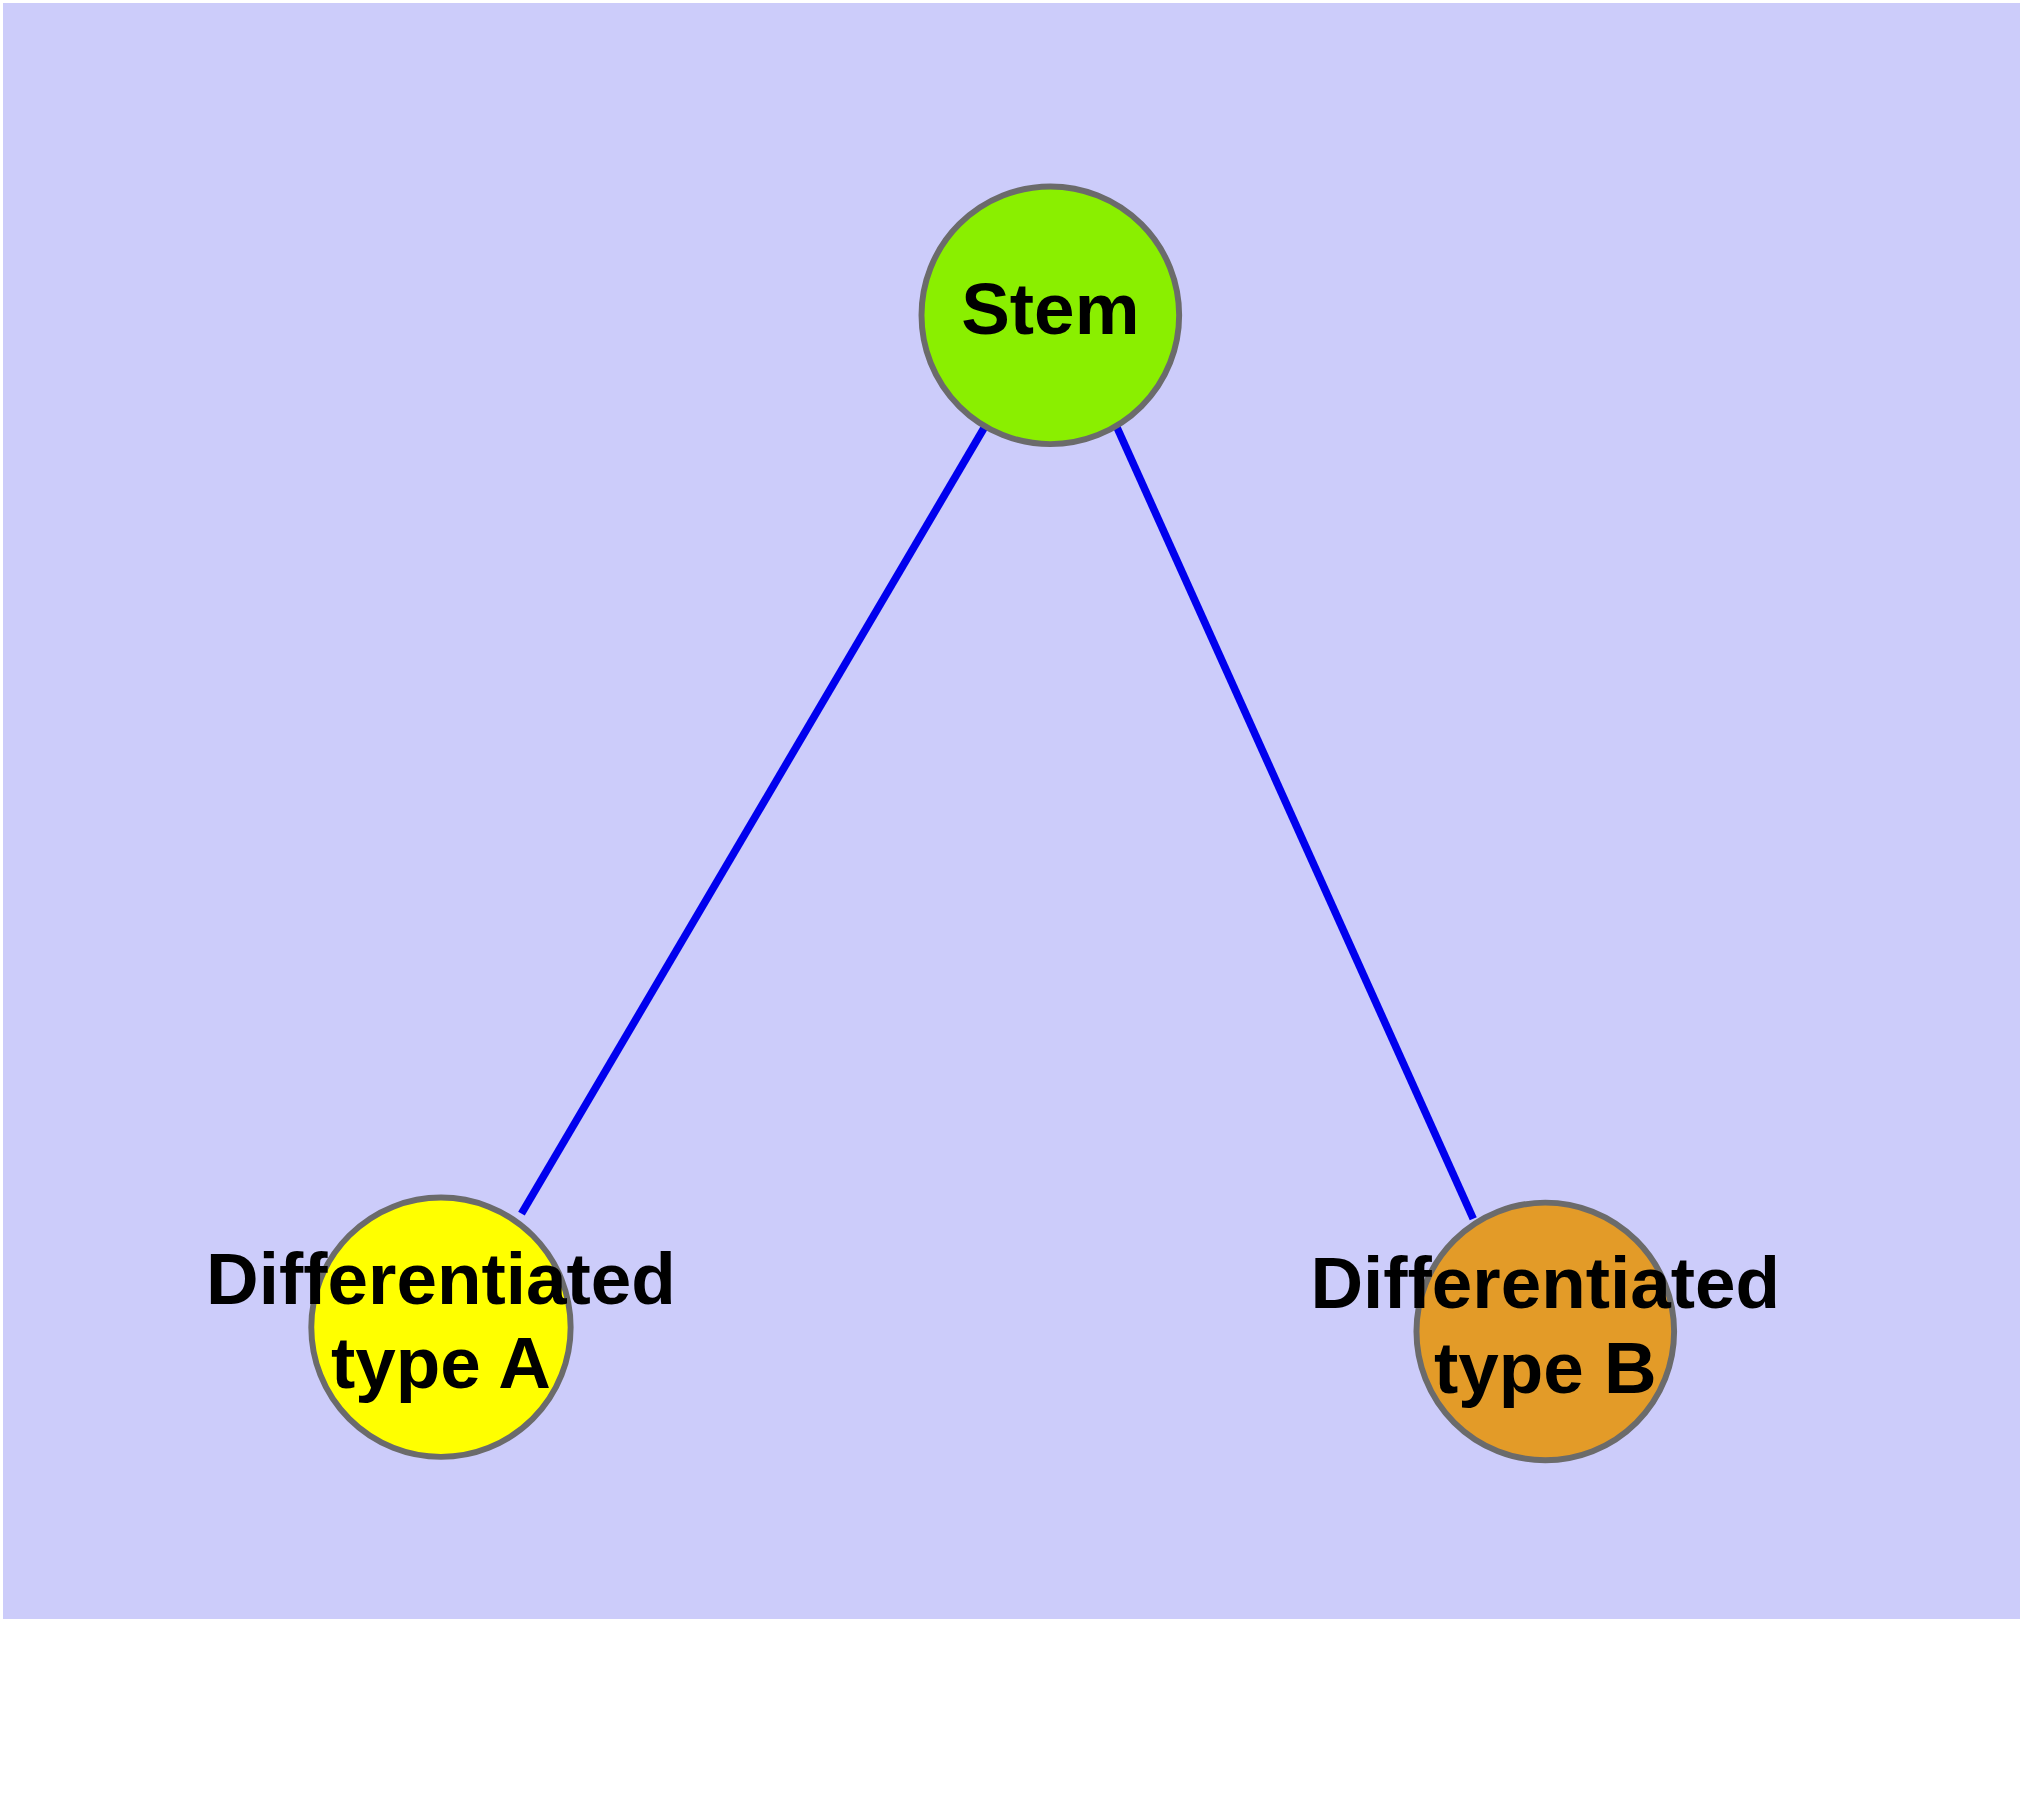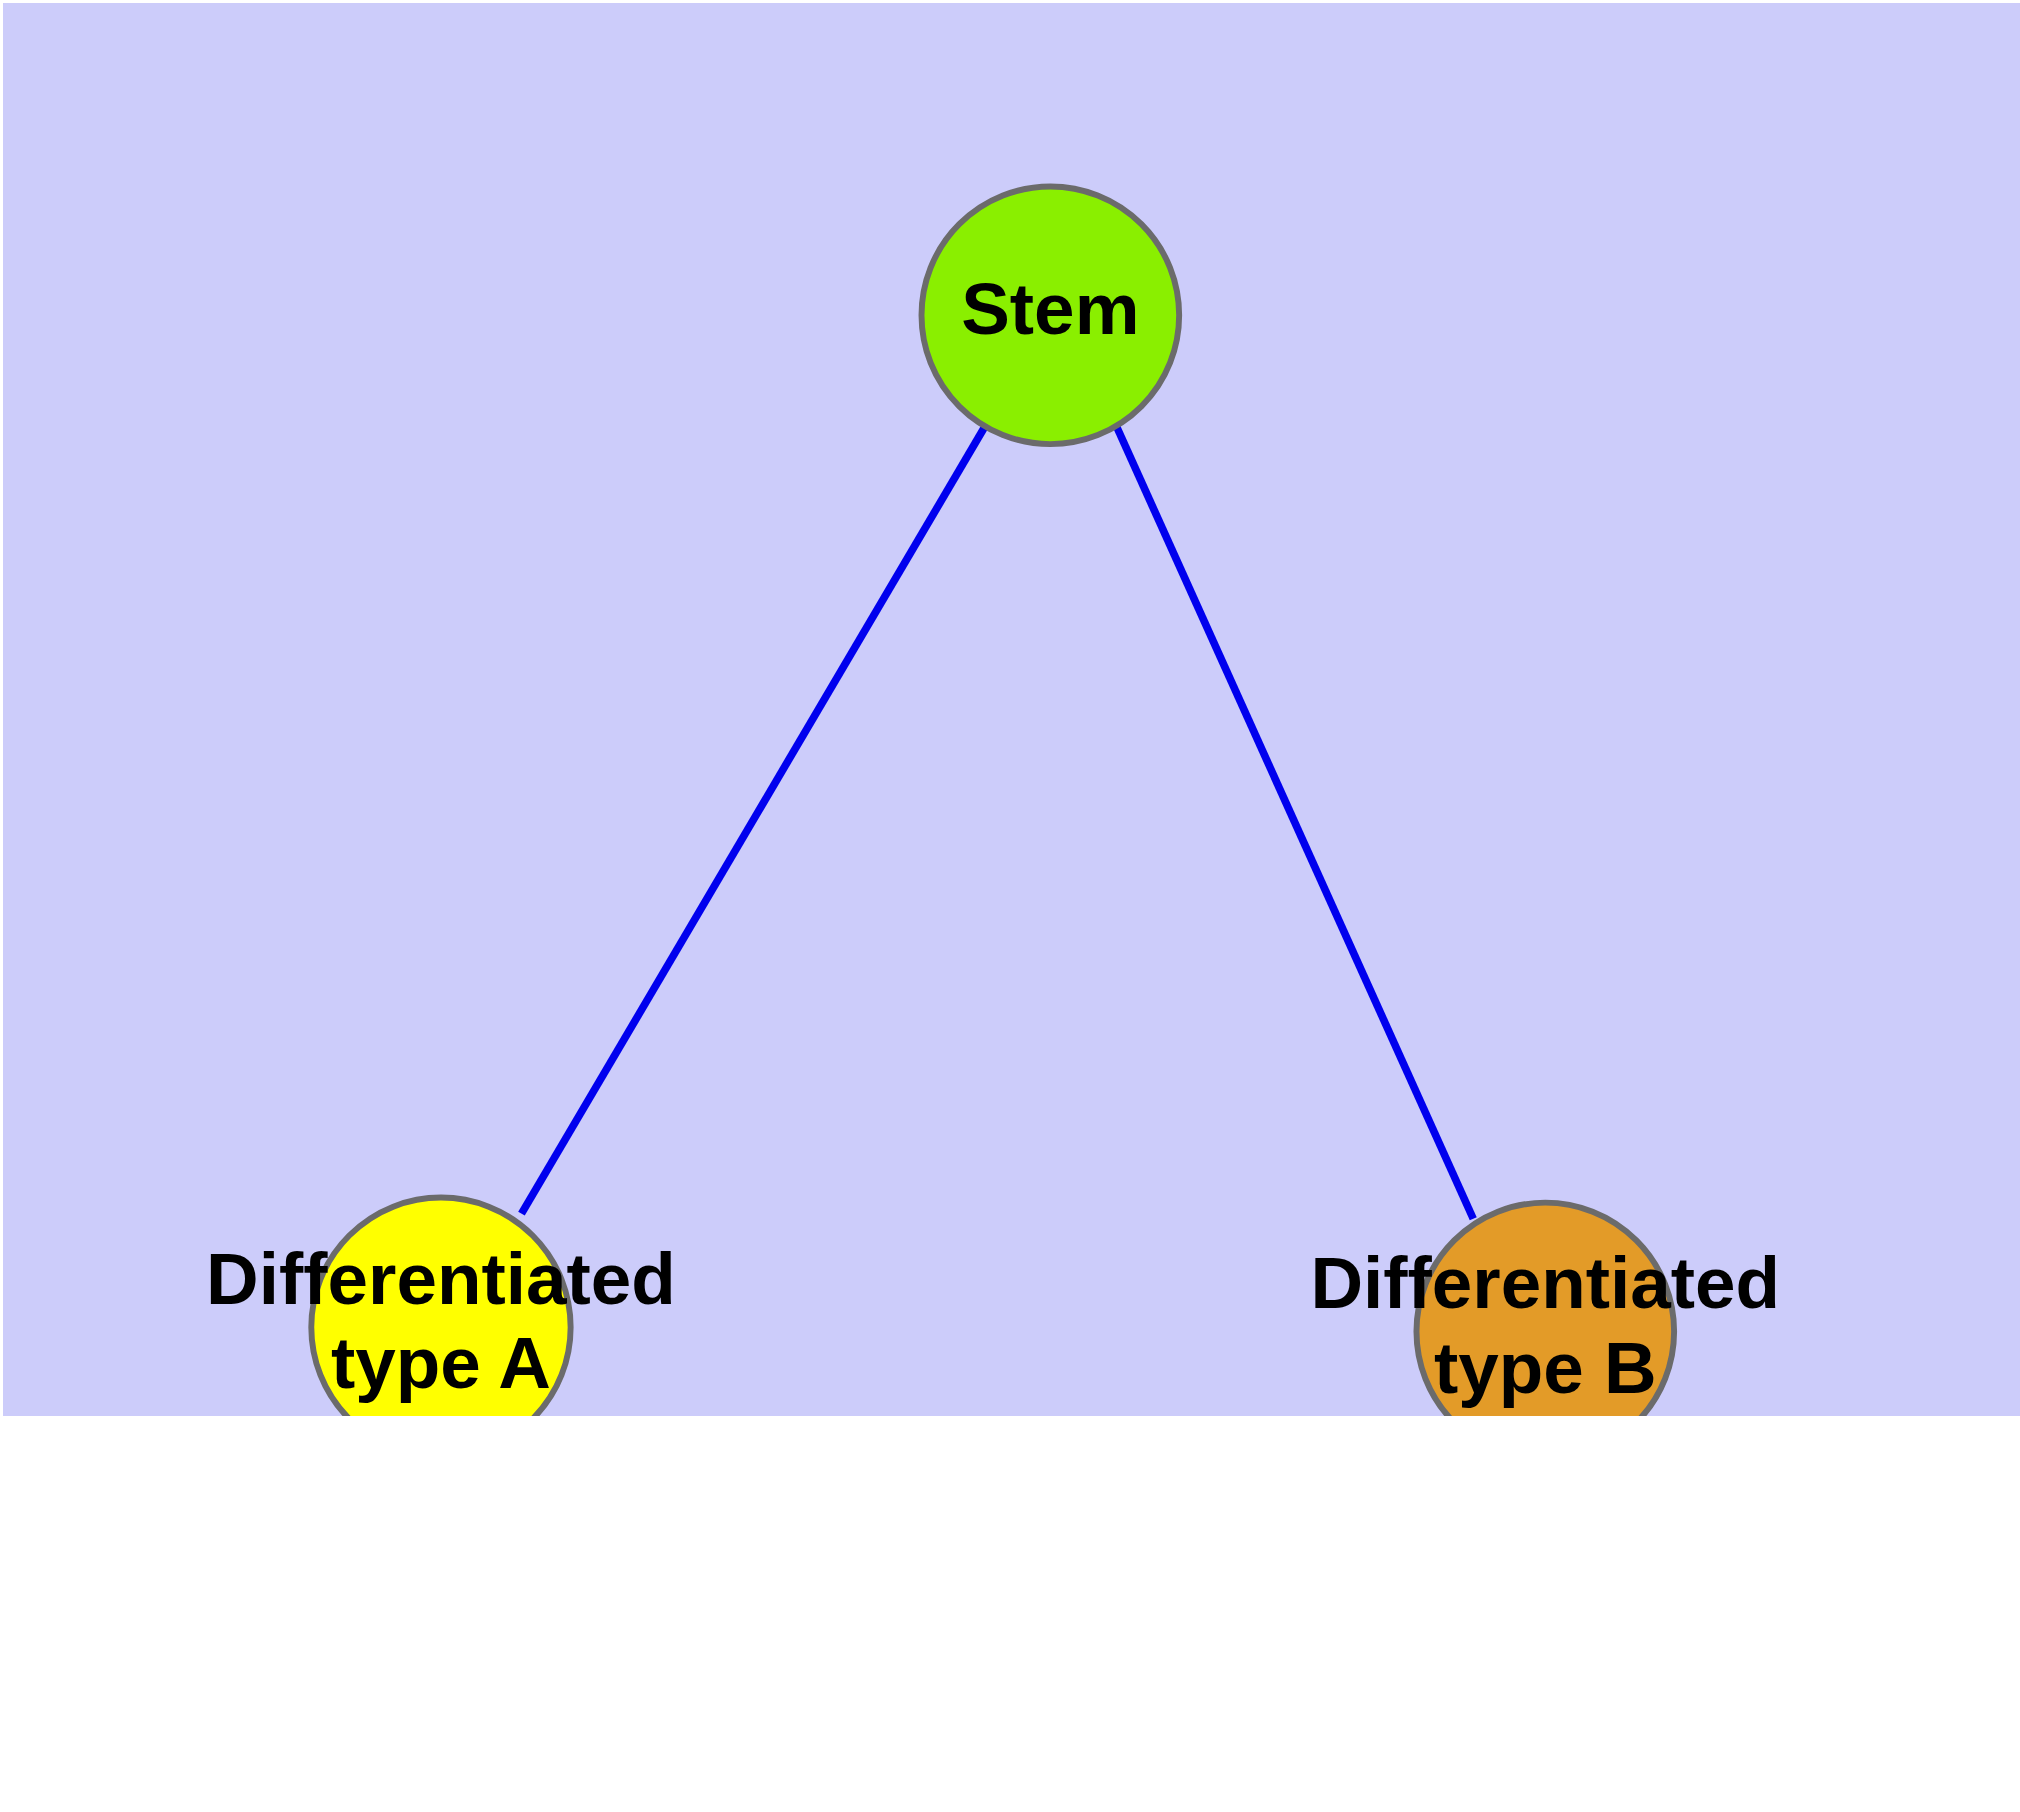"Stem" #canvas { height: 1416px -> 1619px }
